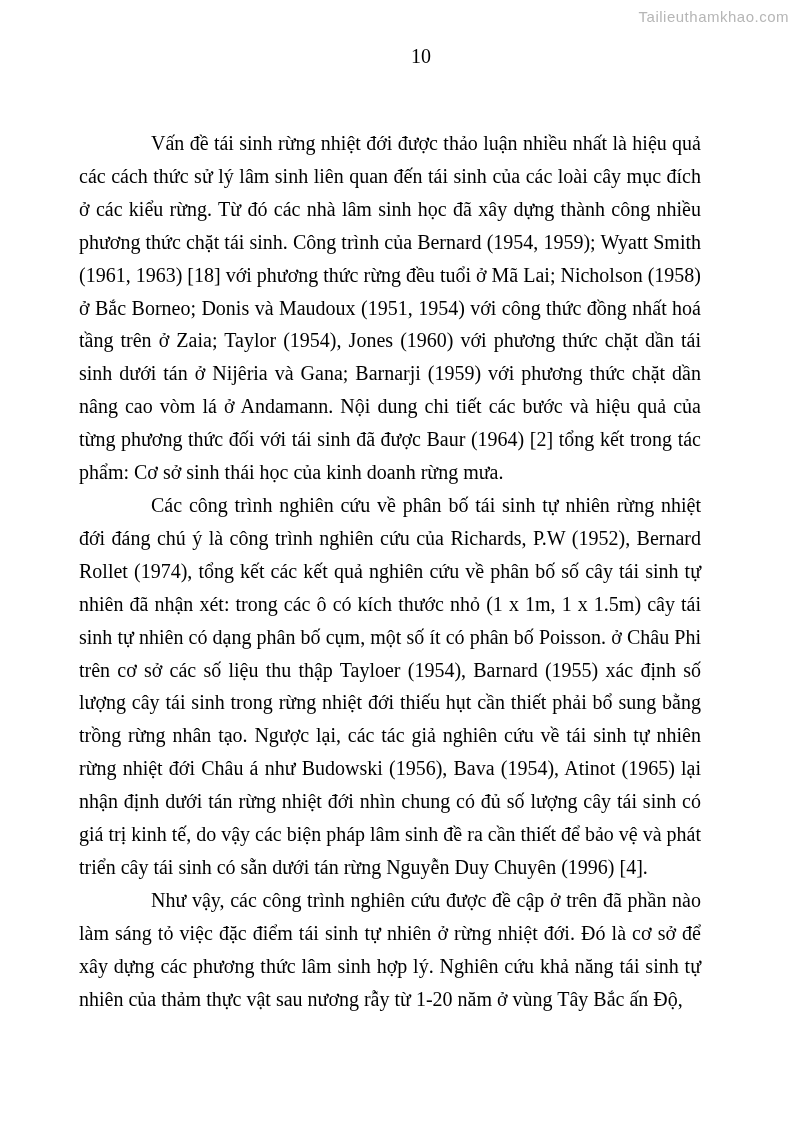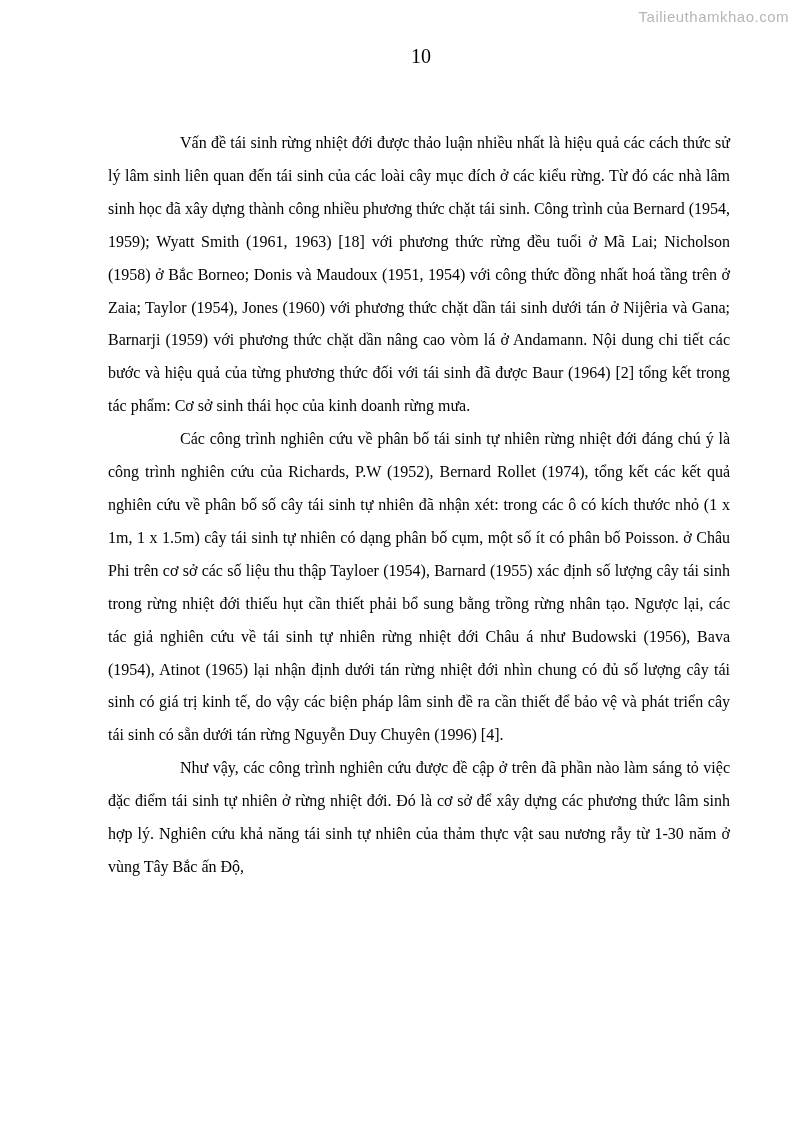"Vấn đề tái sinh rừng" .content { font-size: 16px -> 20px; left: 108px -> 79px }
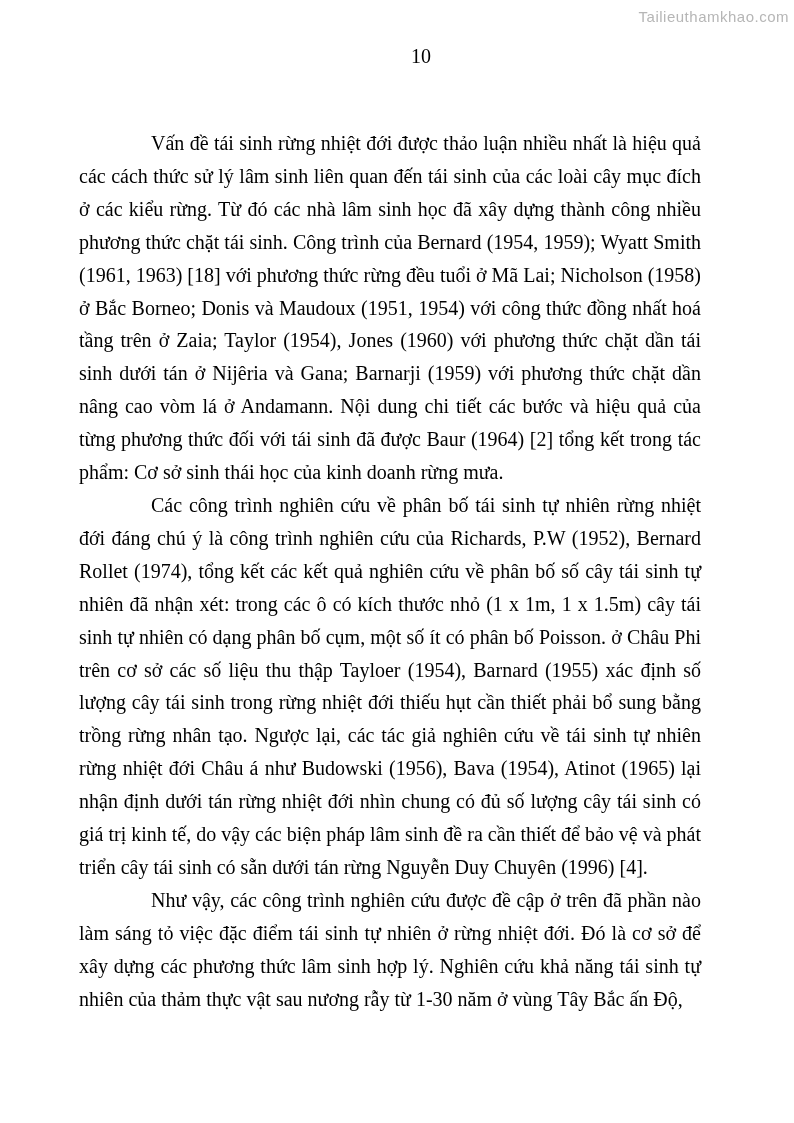"Như vậy, các công trình" p { text: 1-30 -> 1-20 }
